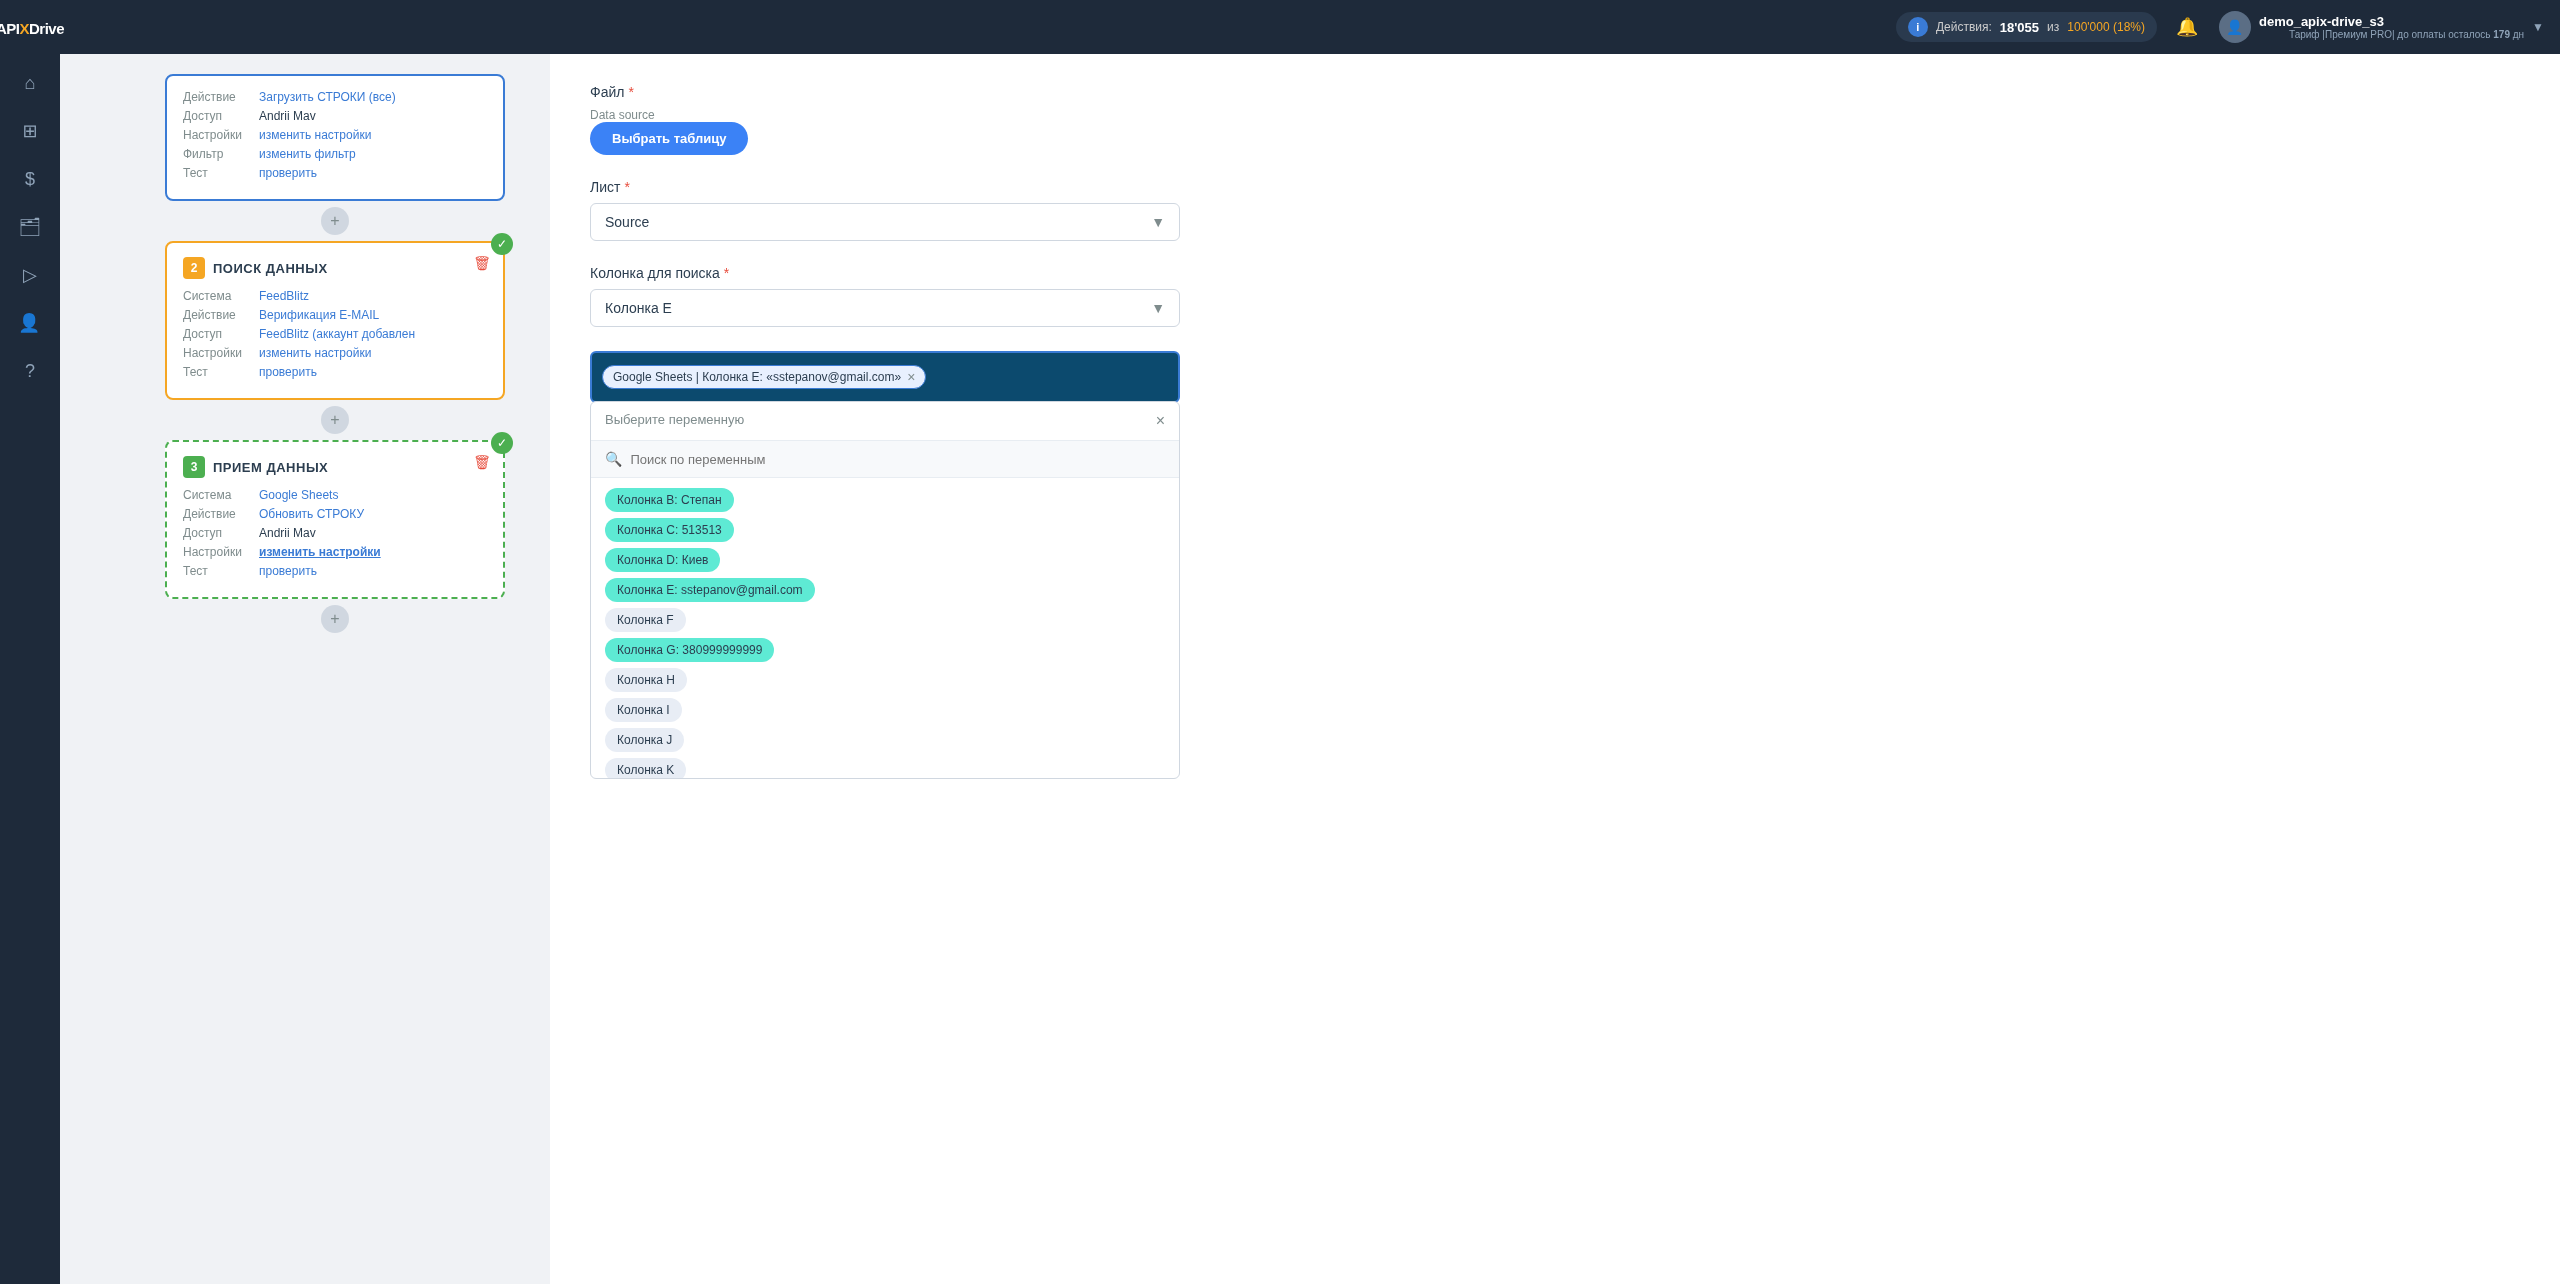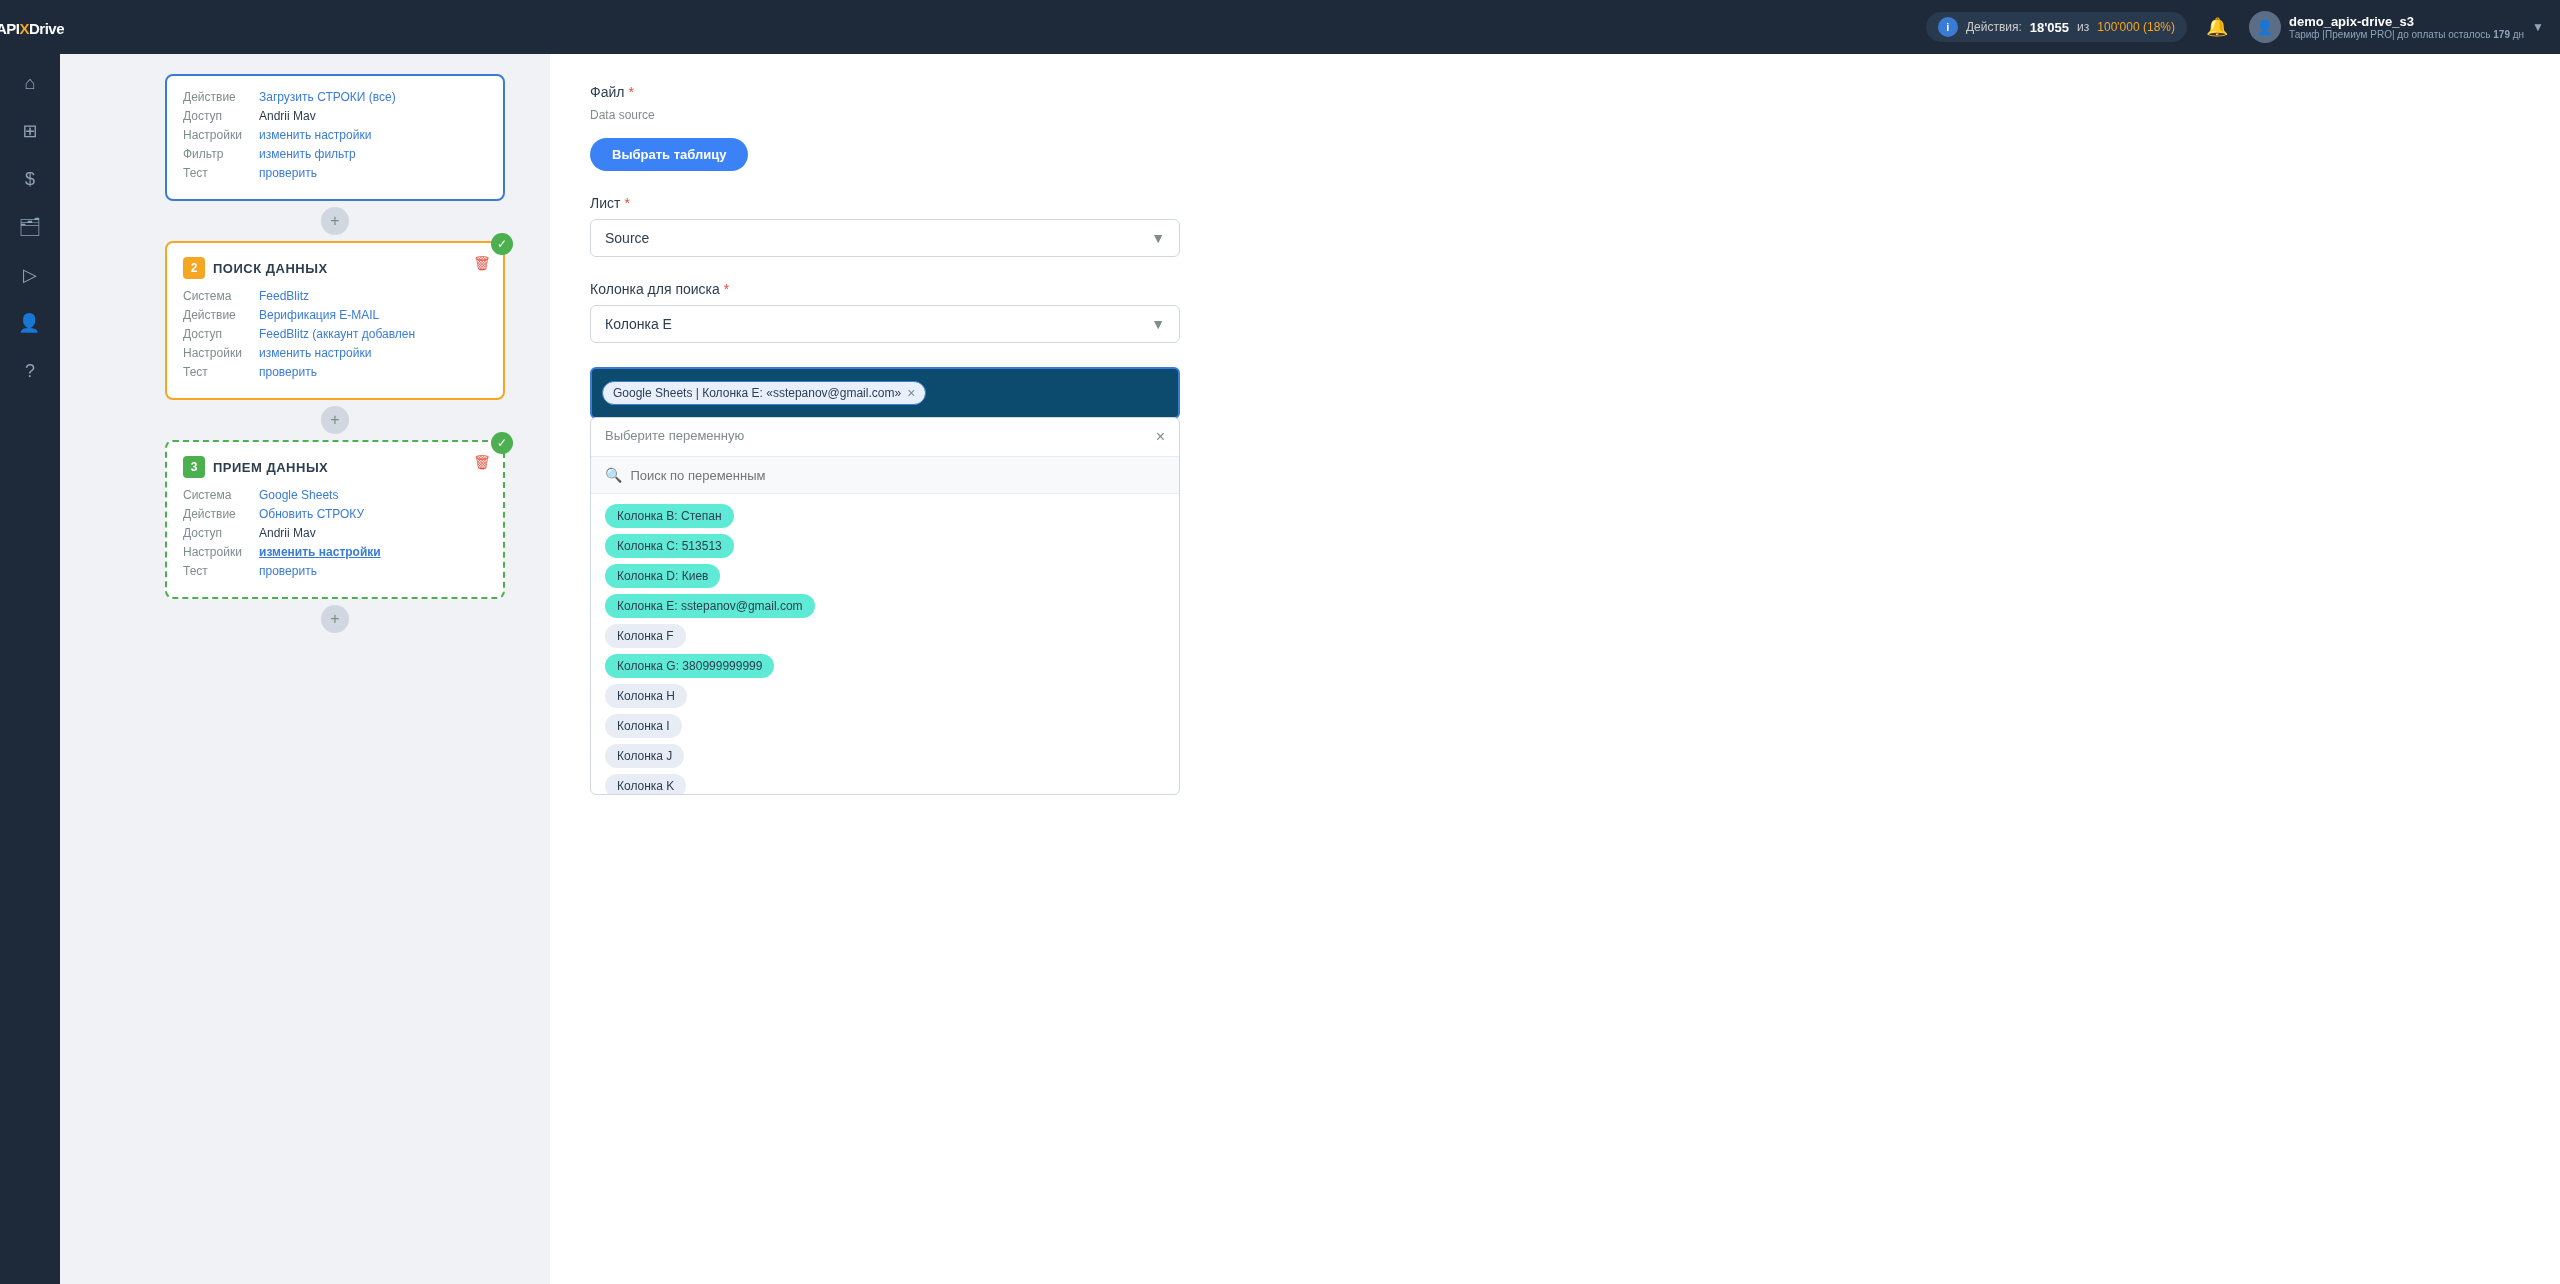"Тариф |Премиум PRO| до оплаты" .user-plan { margin-left: none -> 30px }
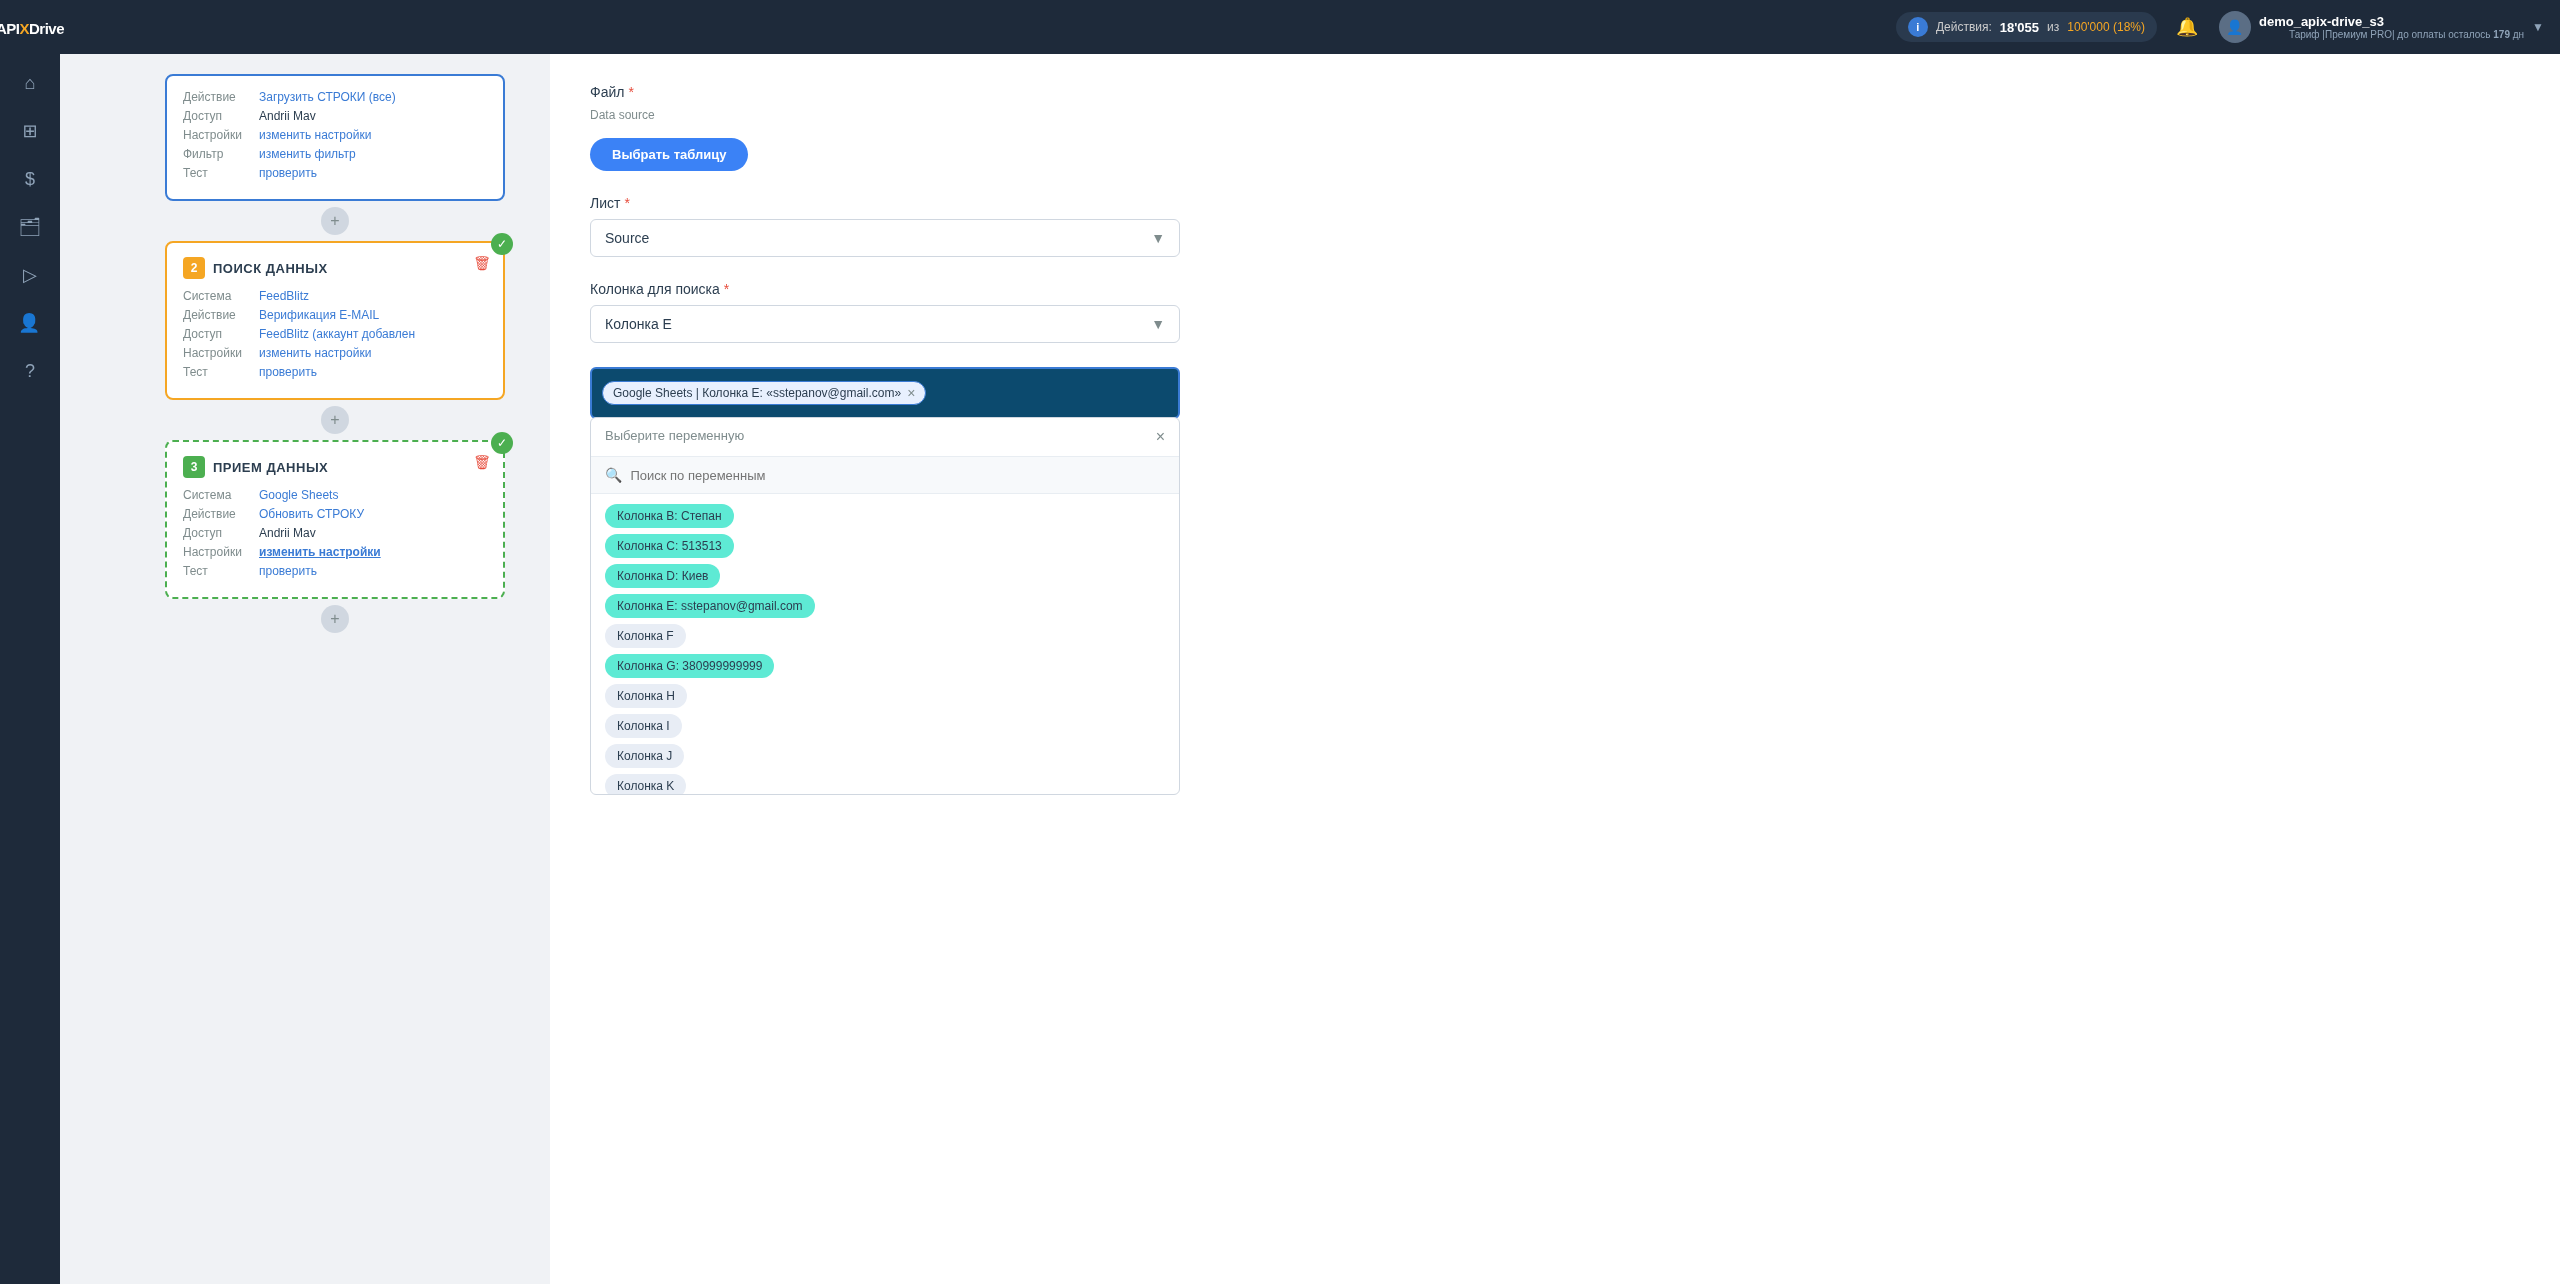"Data source" .field-sublabel { margin-bottom: 16px -> 0 }
